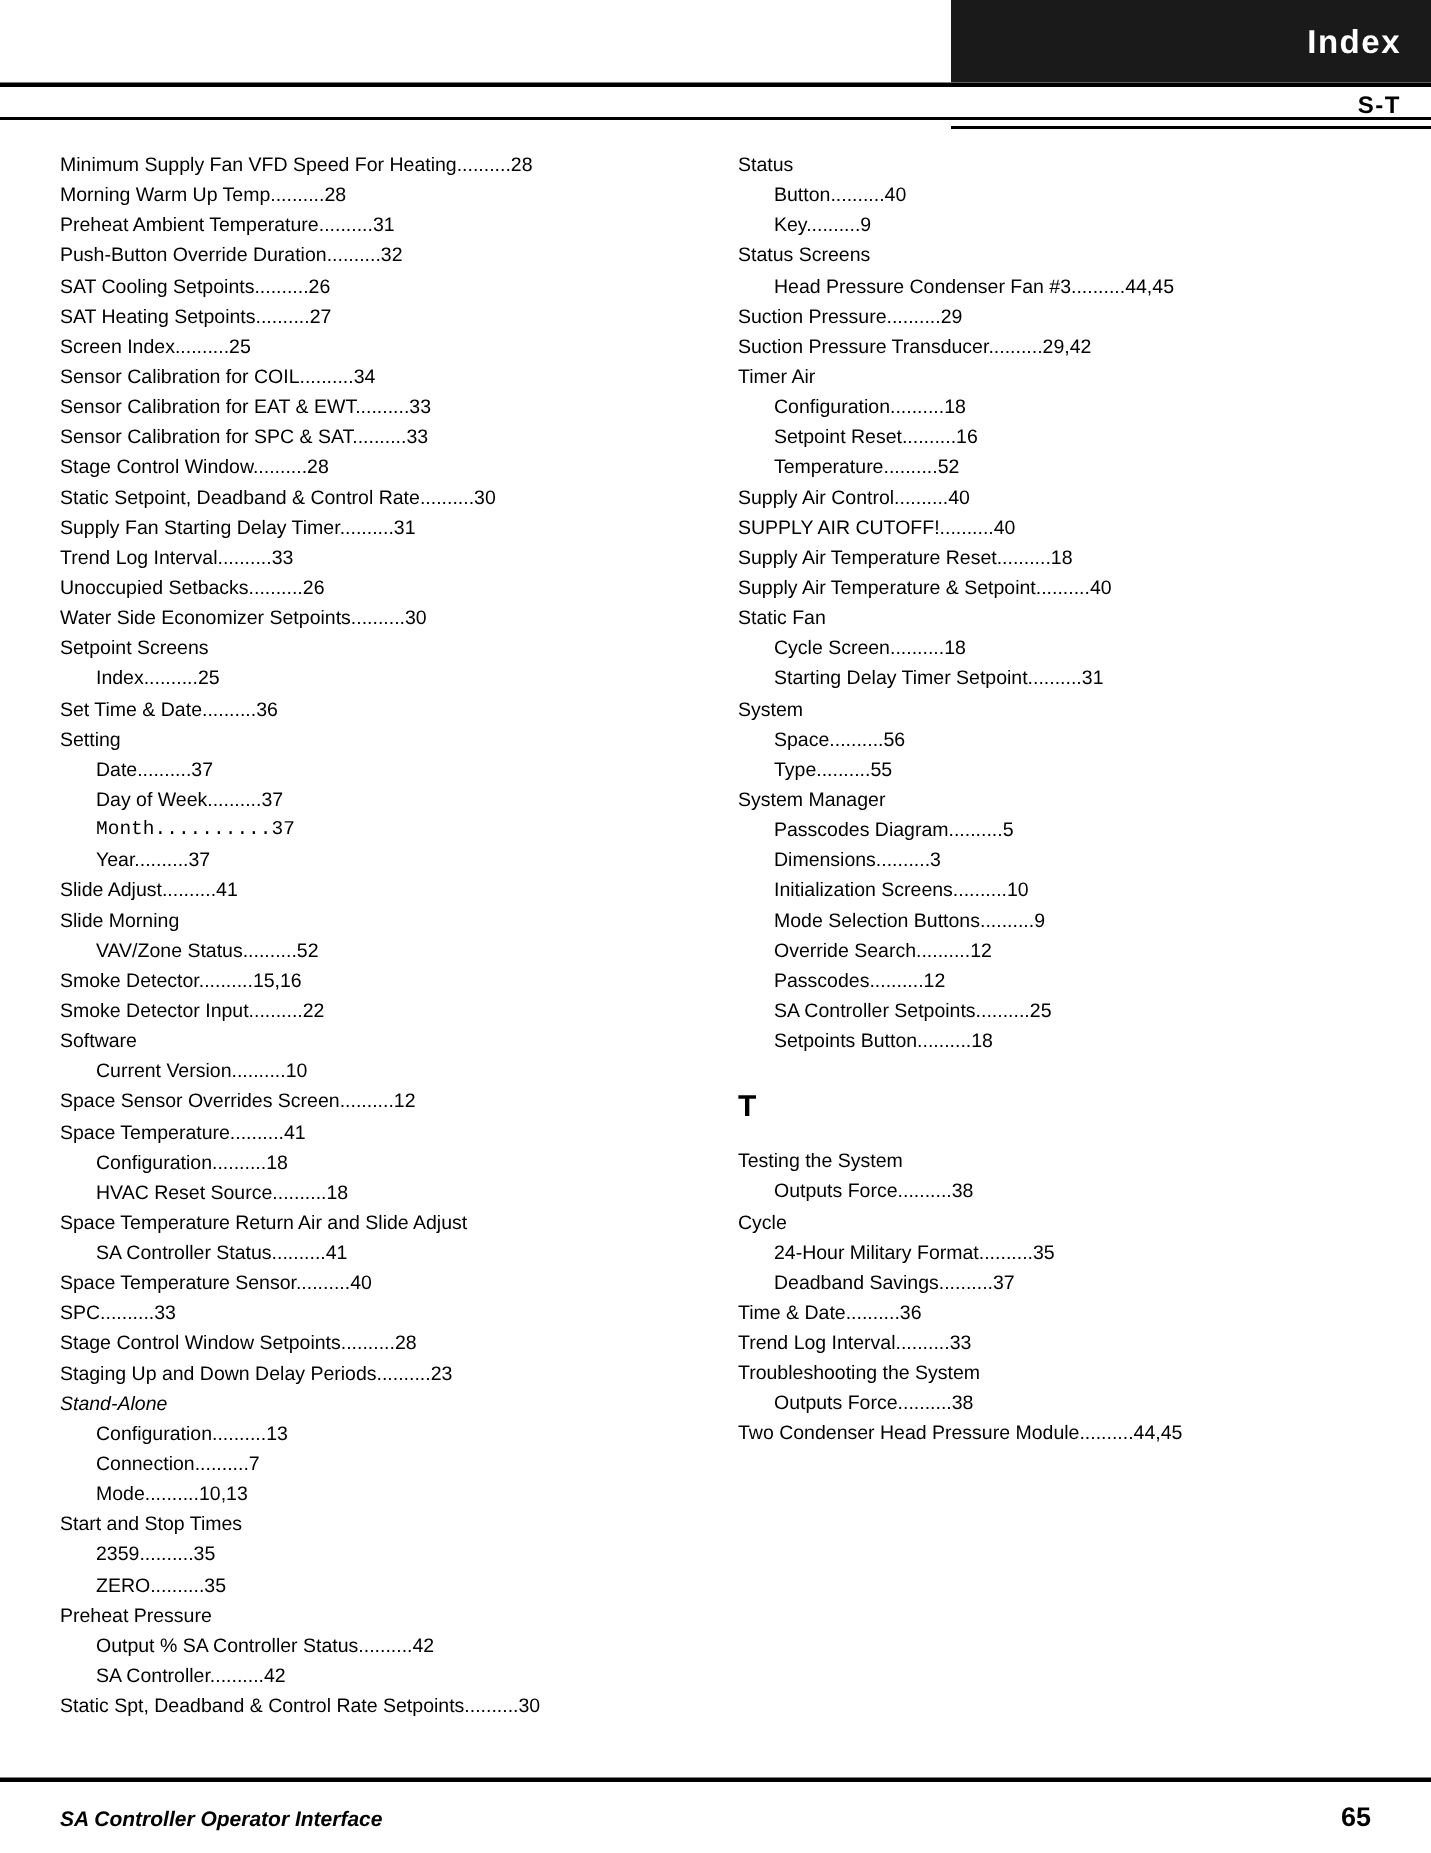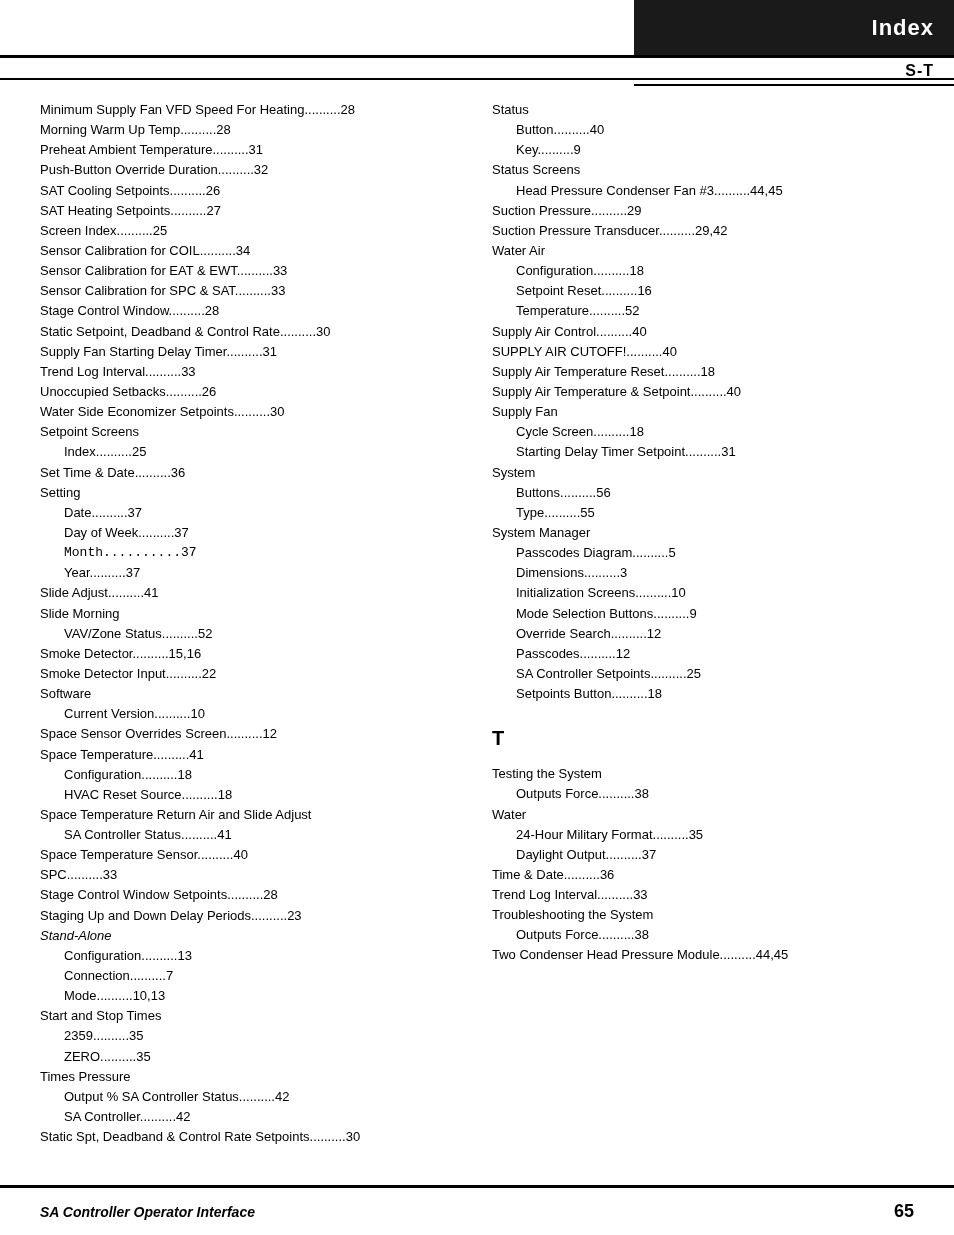"Water Air" div.entry { text: Water -> Timer }
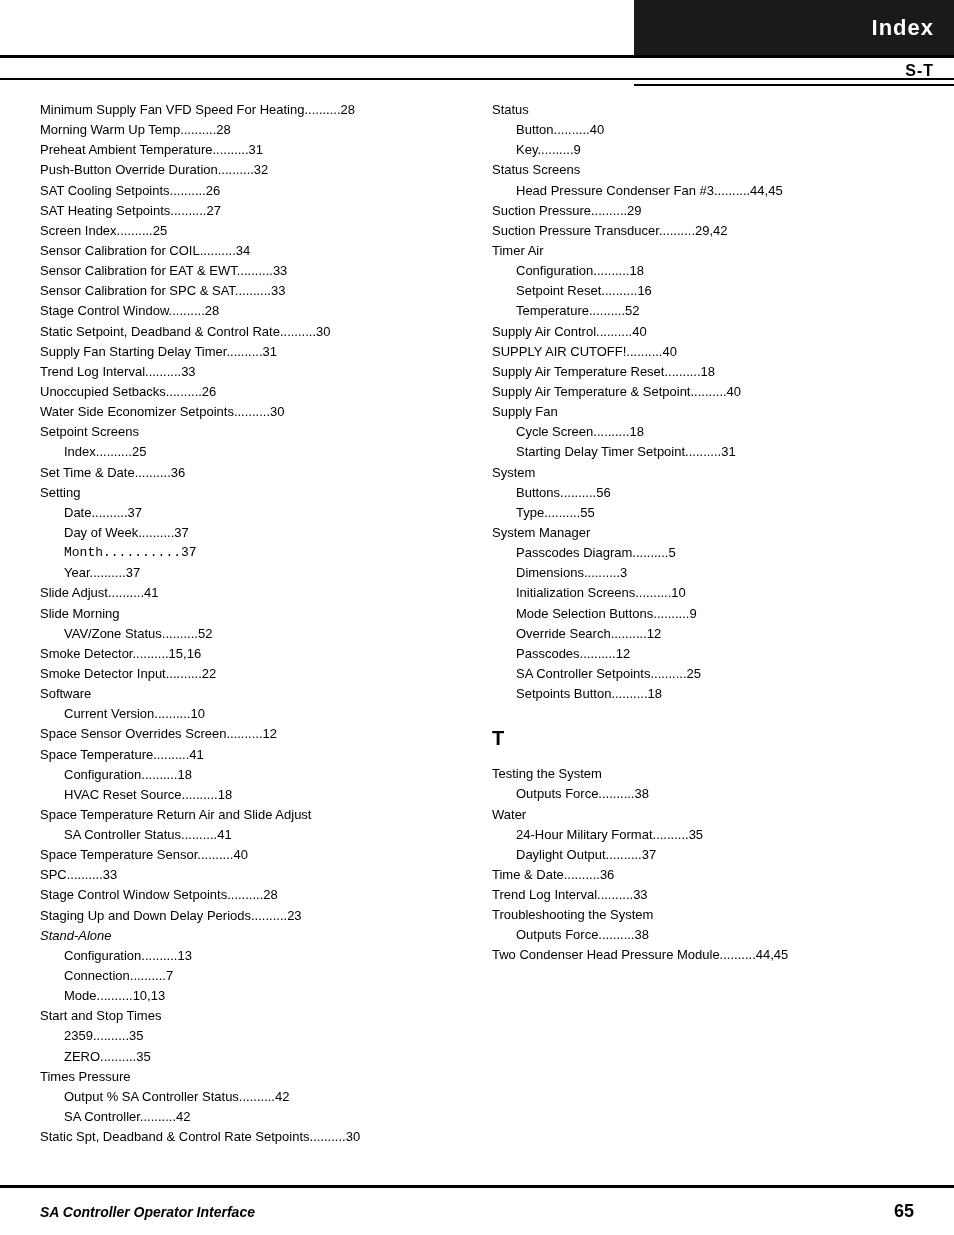"Supply Fan" div.entry { text: Supply -> Static }
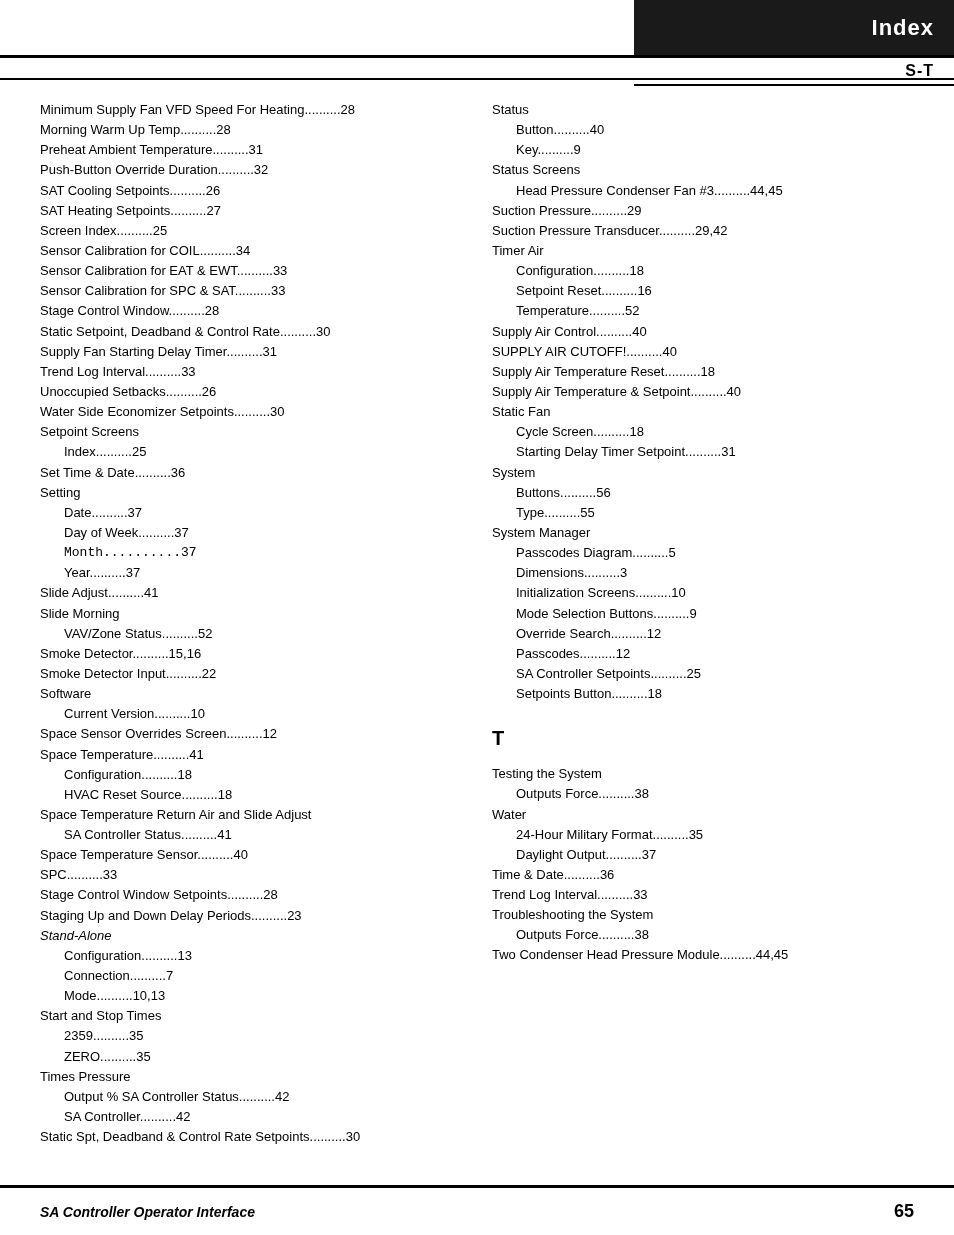"Buttons..........56" div.entry { text: Buttons..........56 -> Space..........56 }
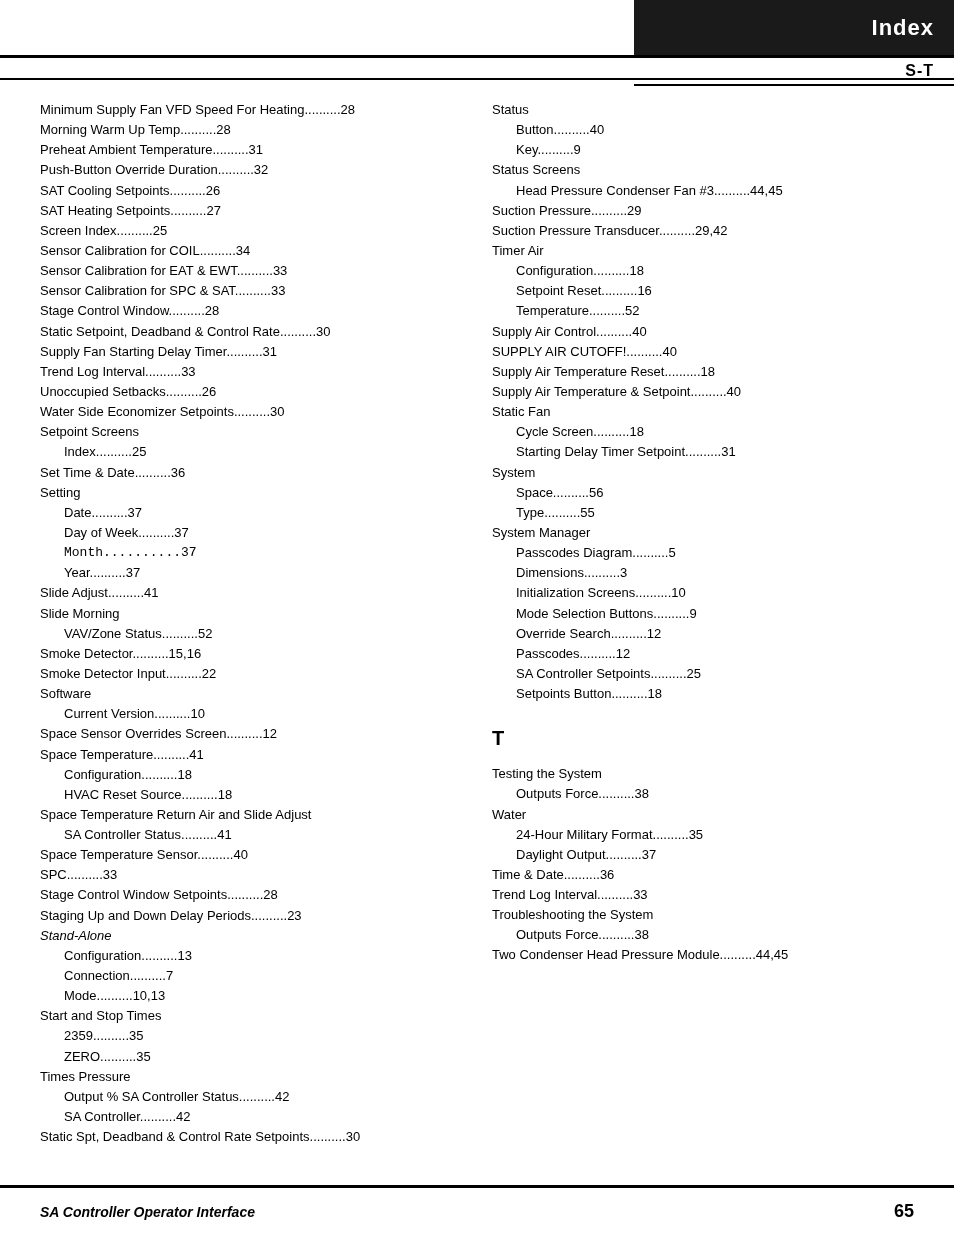"Water" div.entry { text: Water -> Cycle }
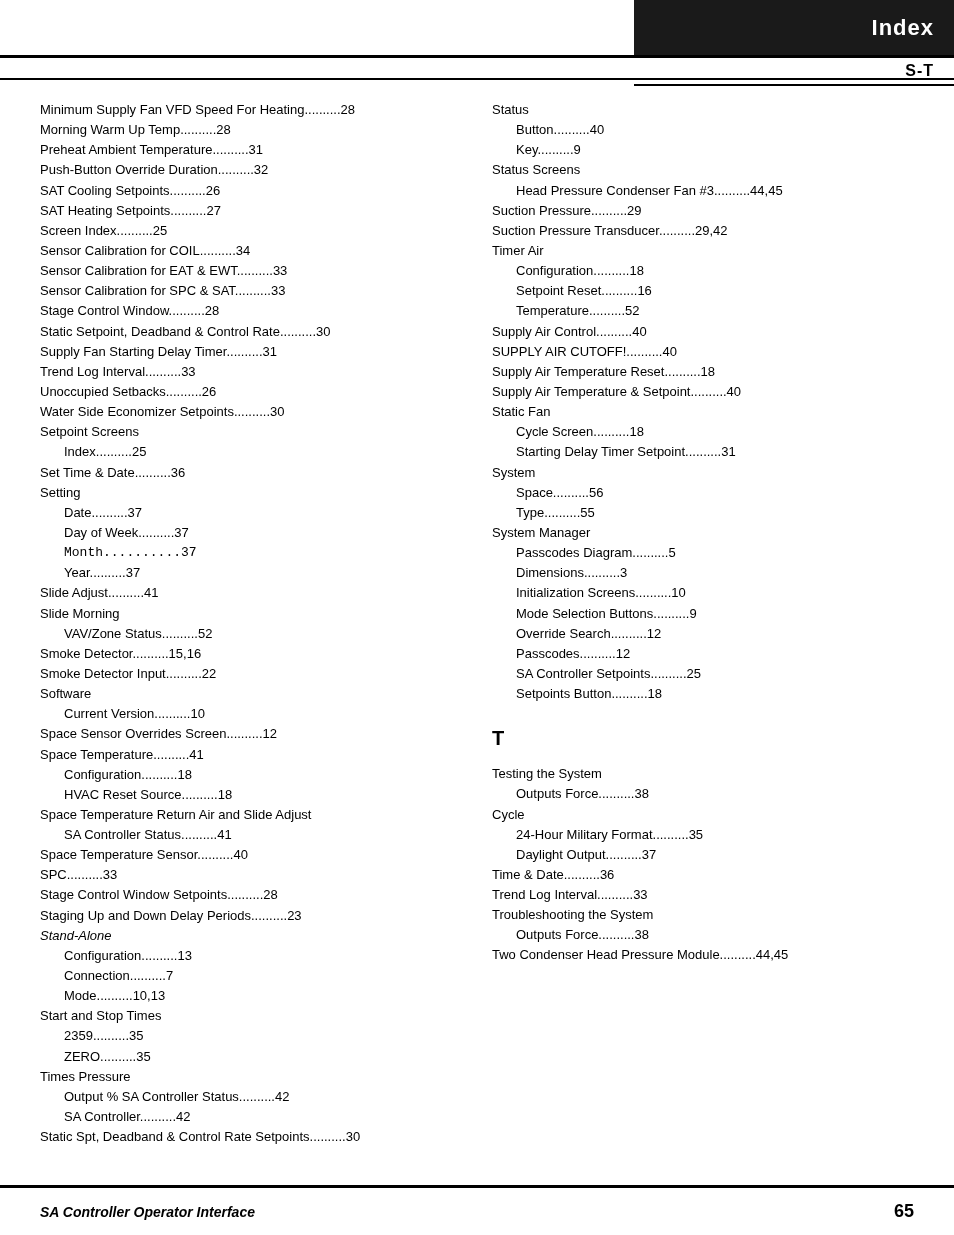"Daylight Output..........37" div.entry { text: Daylight Output..........37 -> Deadband Savings..........37 }
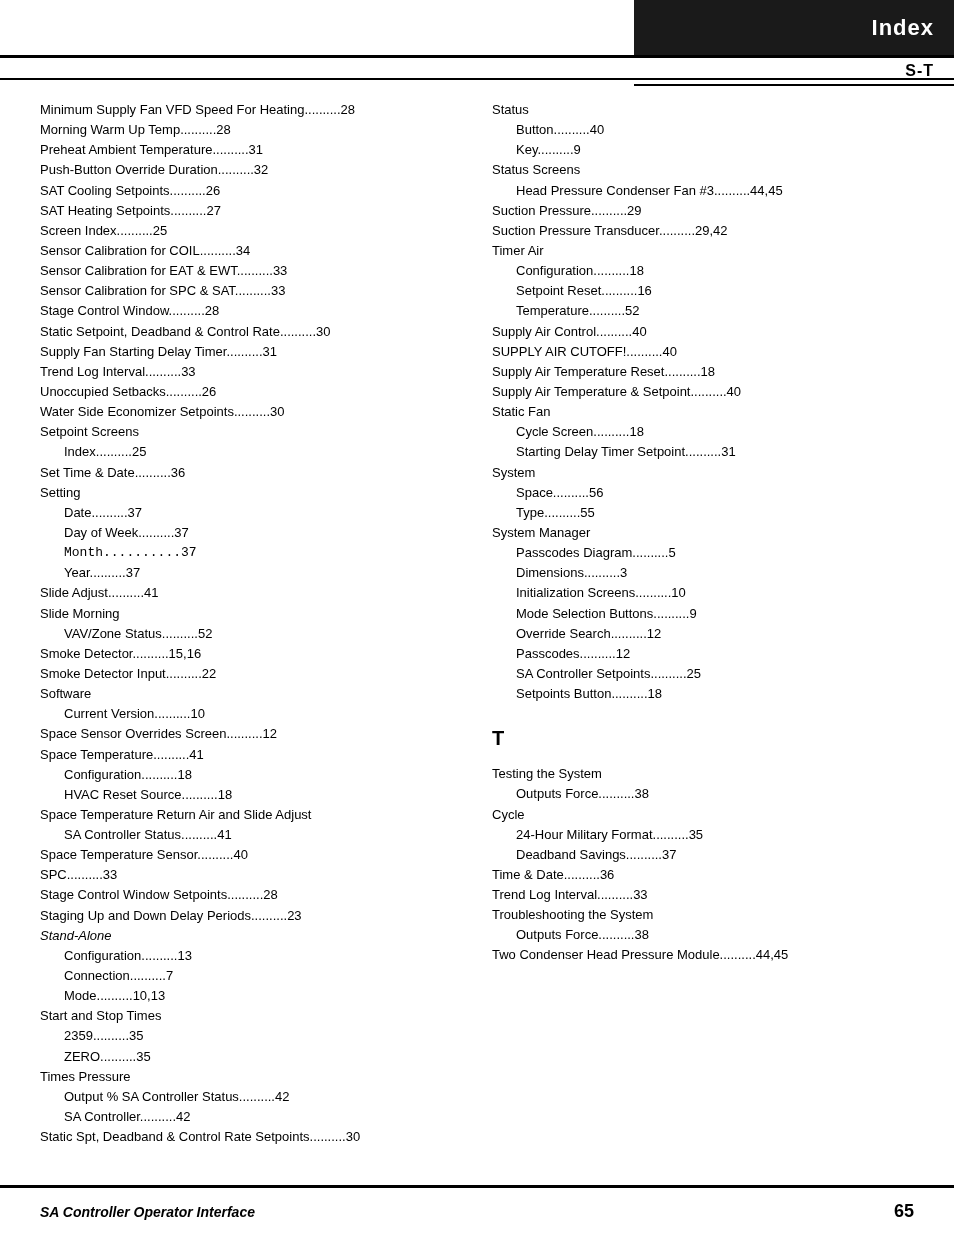"Times Pressure" div.entry { text: Times -> Preheat }
